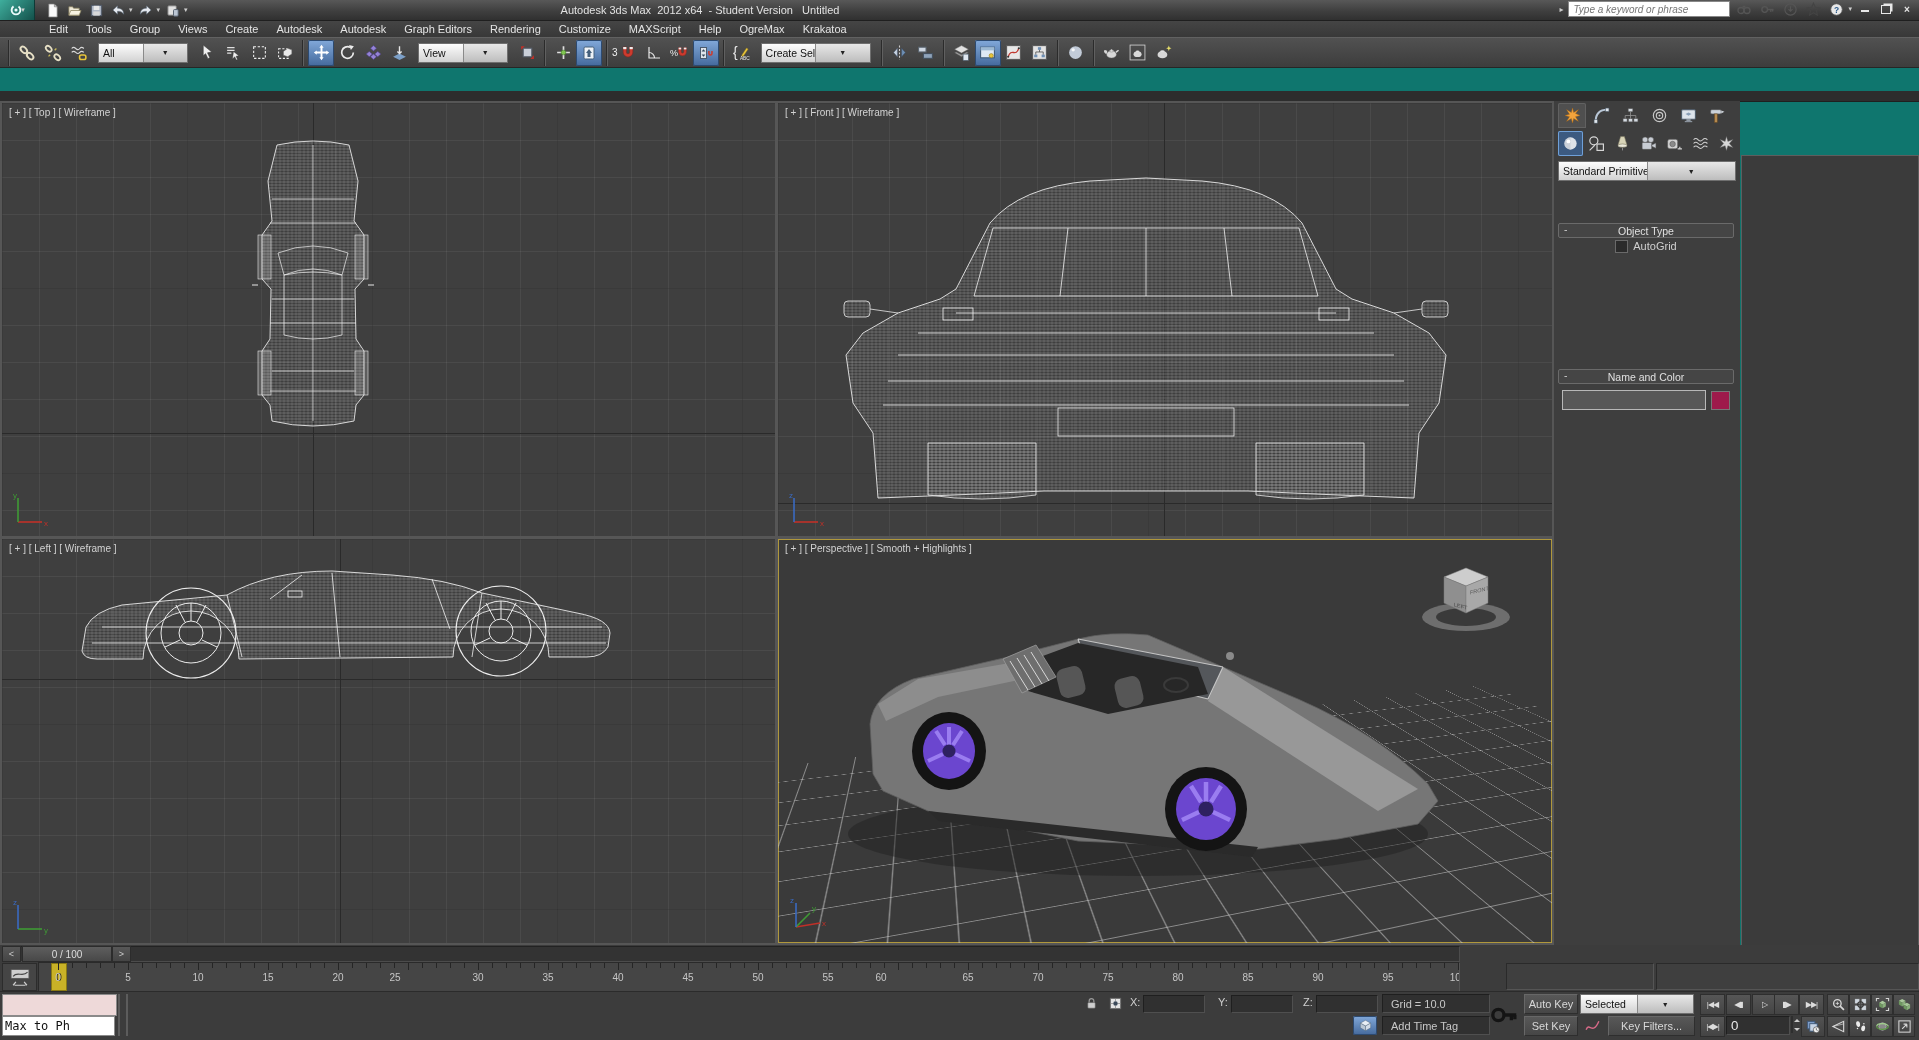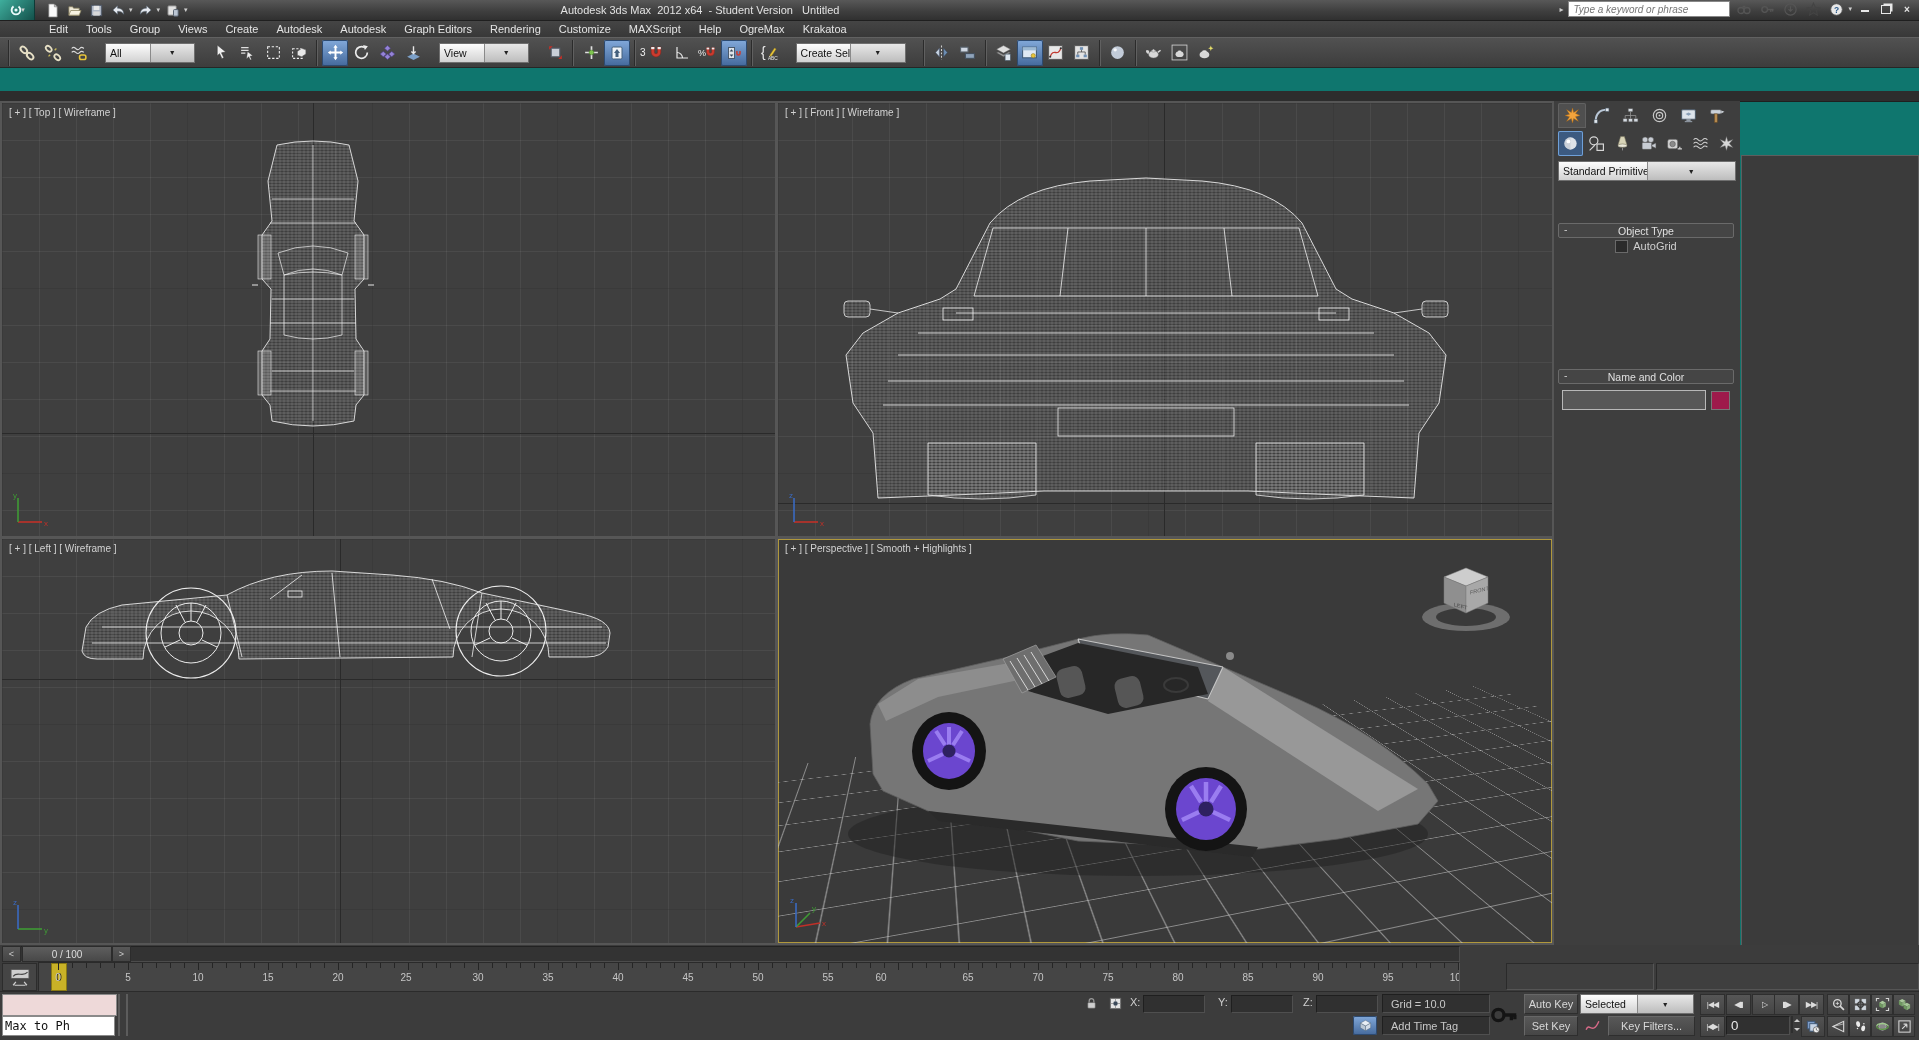"All" .combo { margin: 0 13px -> 0 6px }
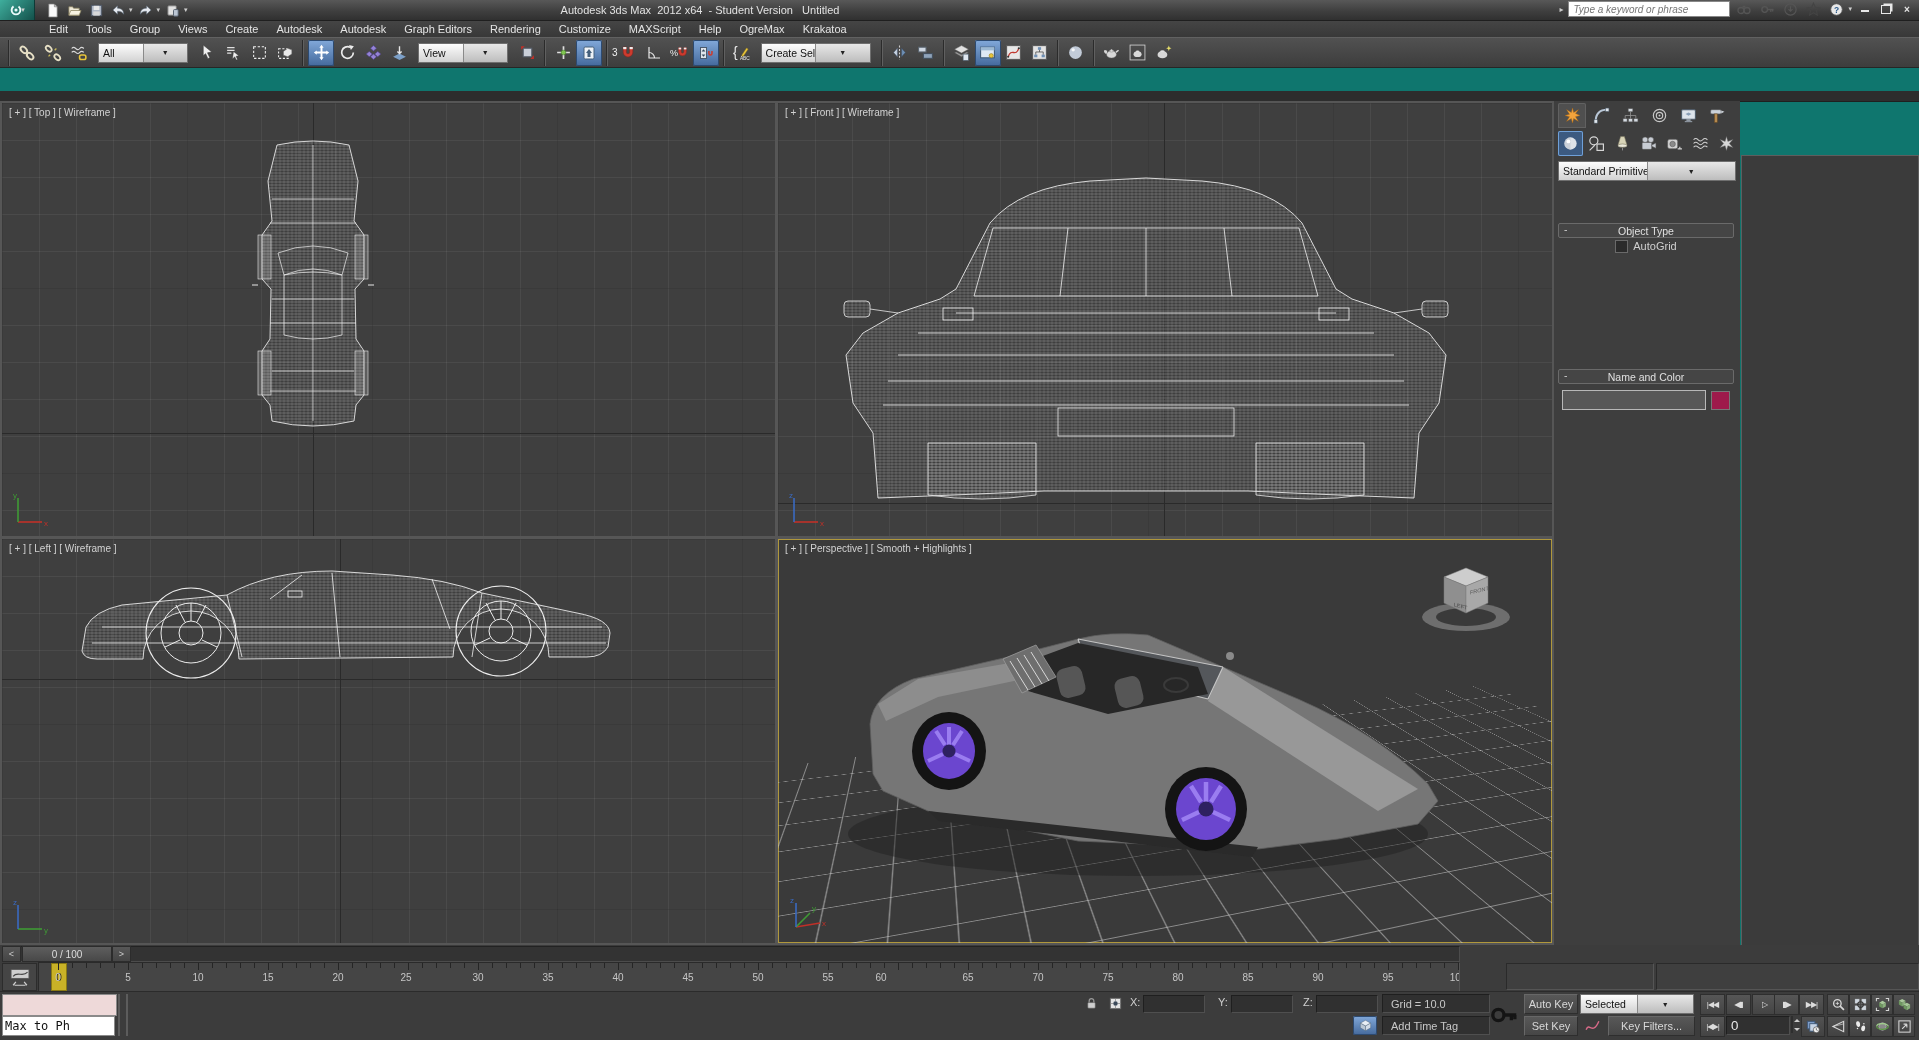"25" div.tlabel { left: 367px -> 356px }
